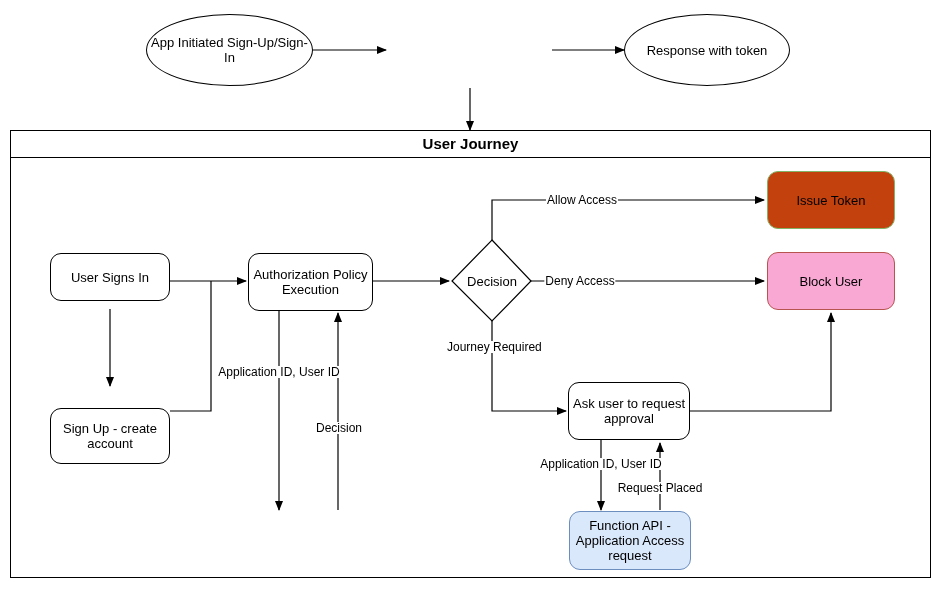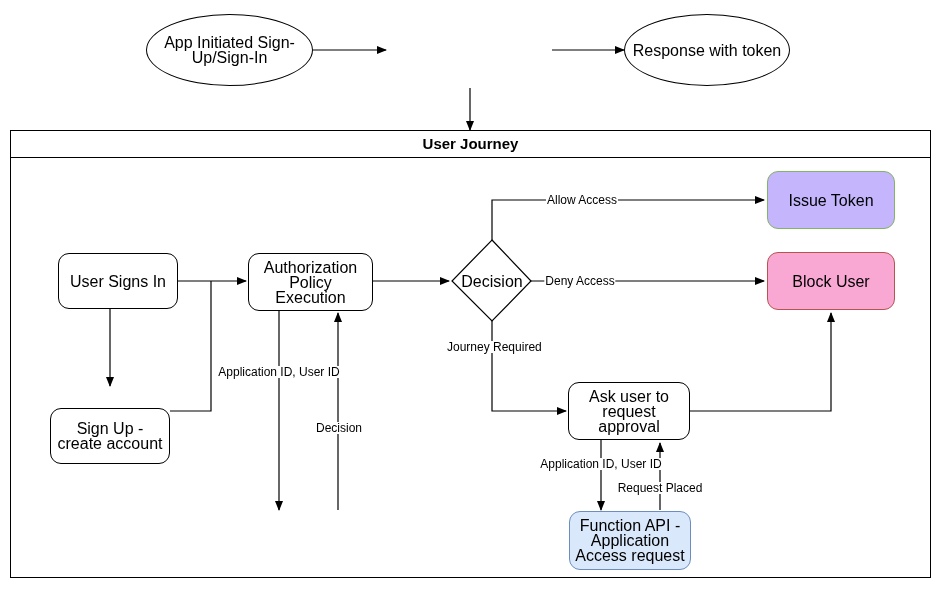"App Initiated Sign-Up/Sign-In" .node { font-size: 16px -> 13px }
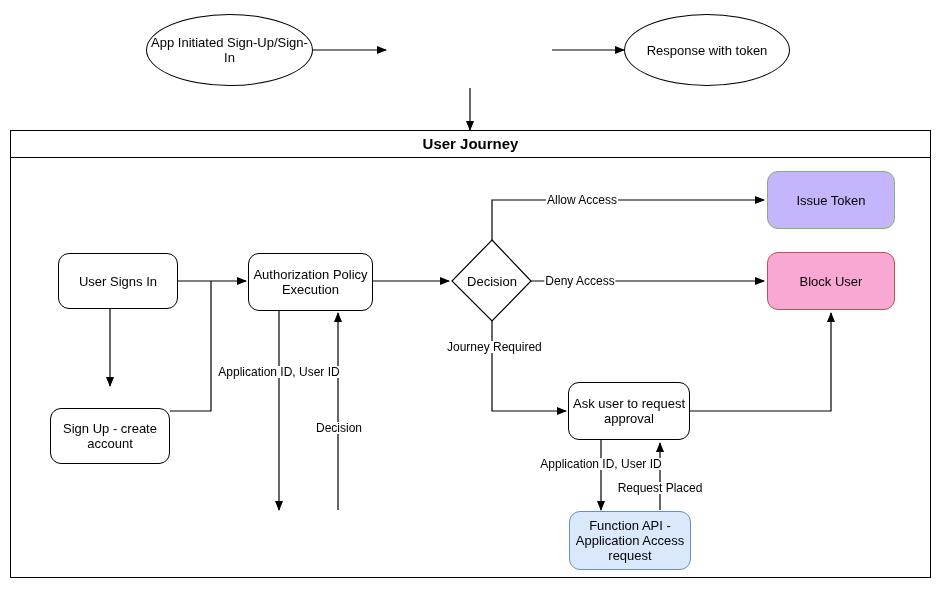"Issue Token" .node.green { background: #c4b5fd -> #c2410c }
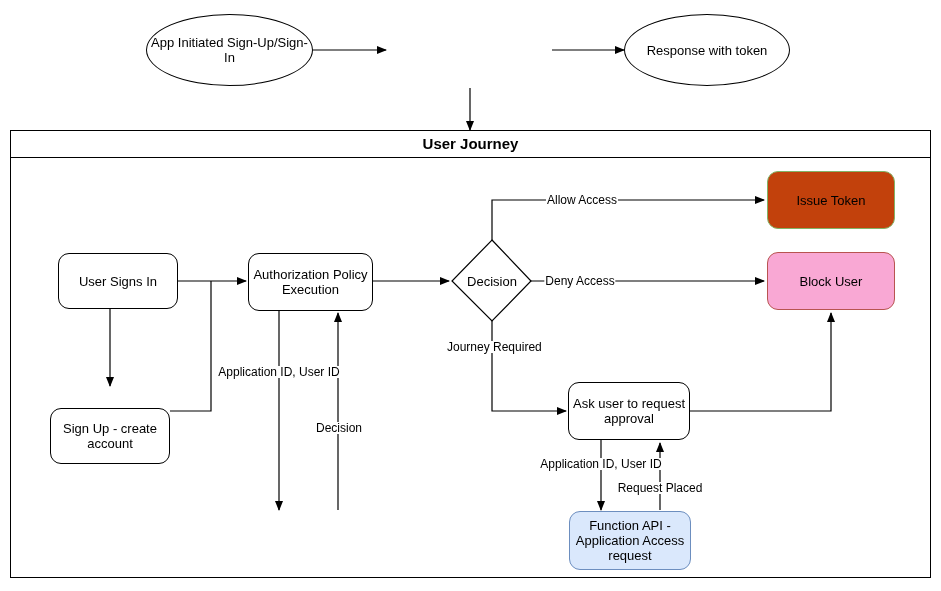"User Signs In" div.node { height: 56px -> 48px; left: 58px -> 50px }
